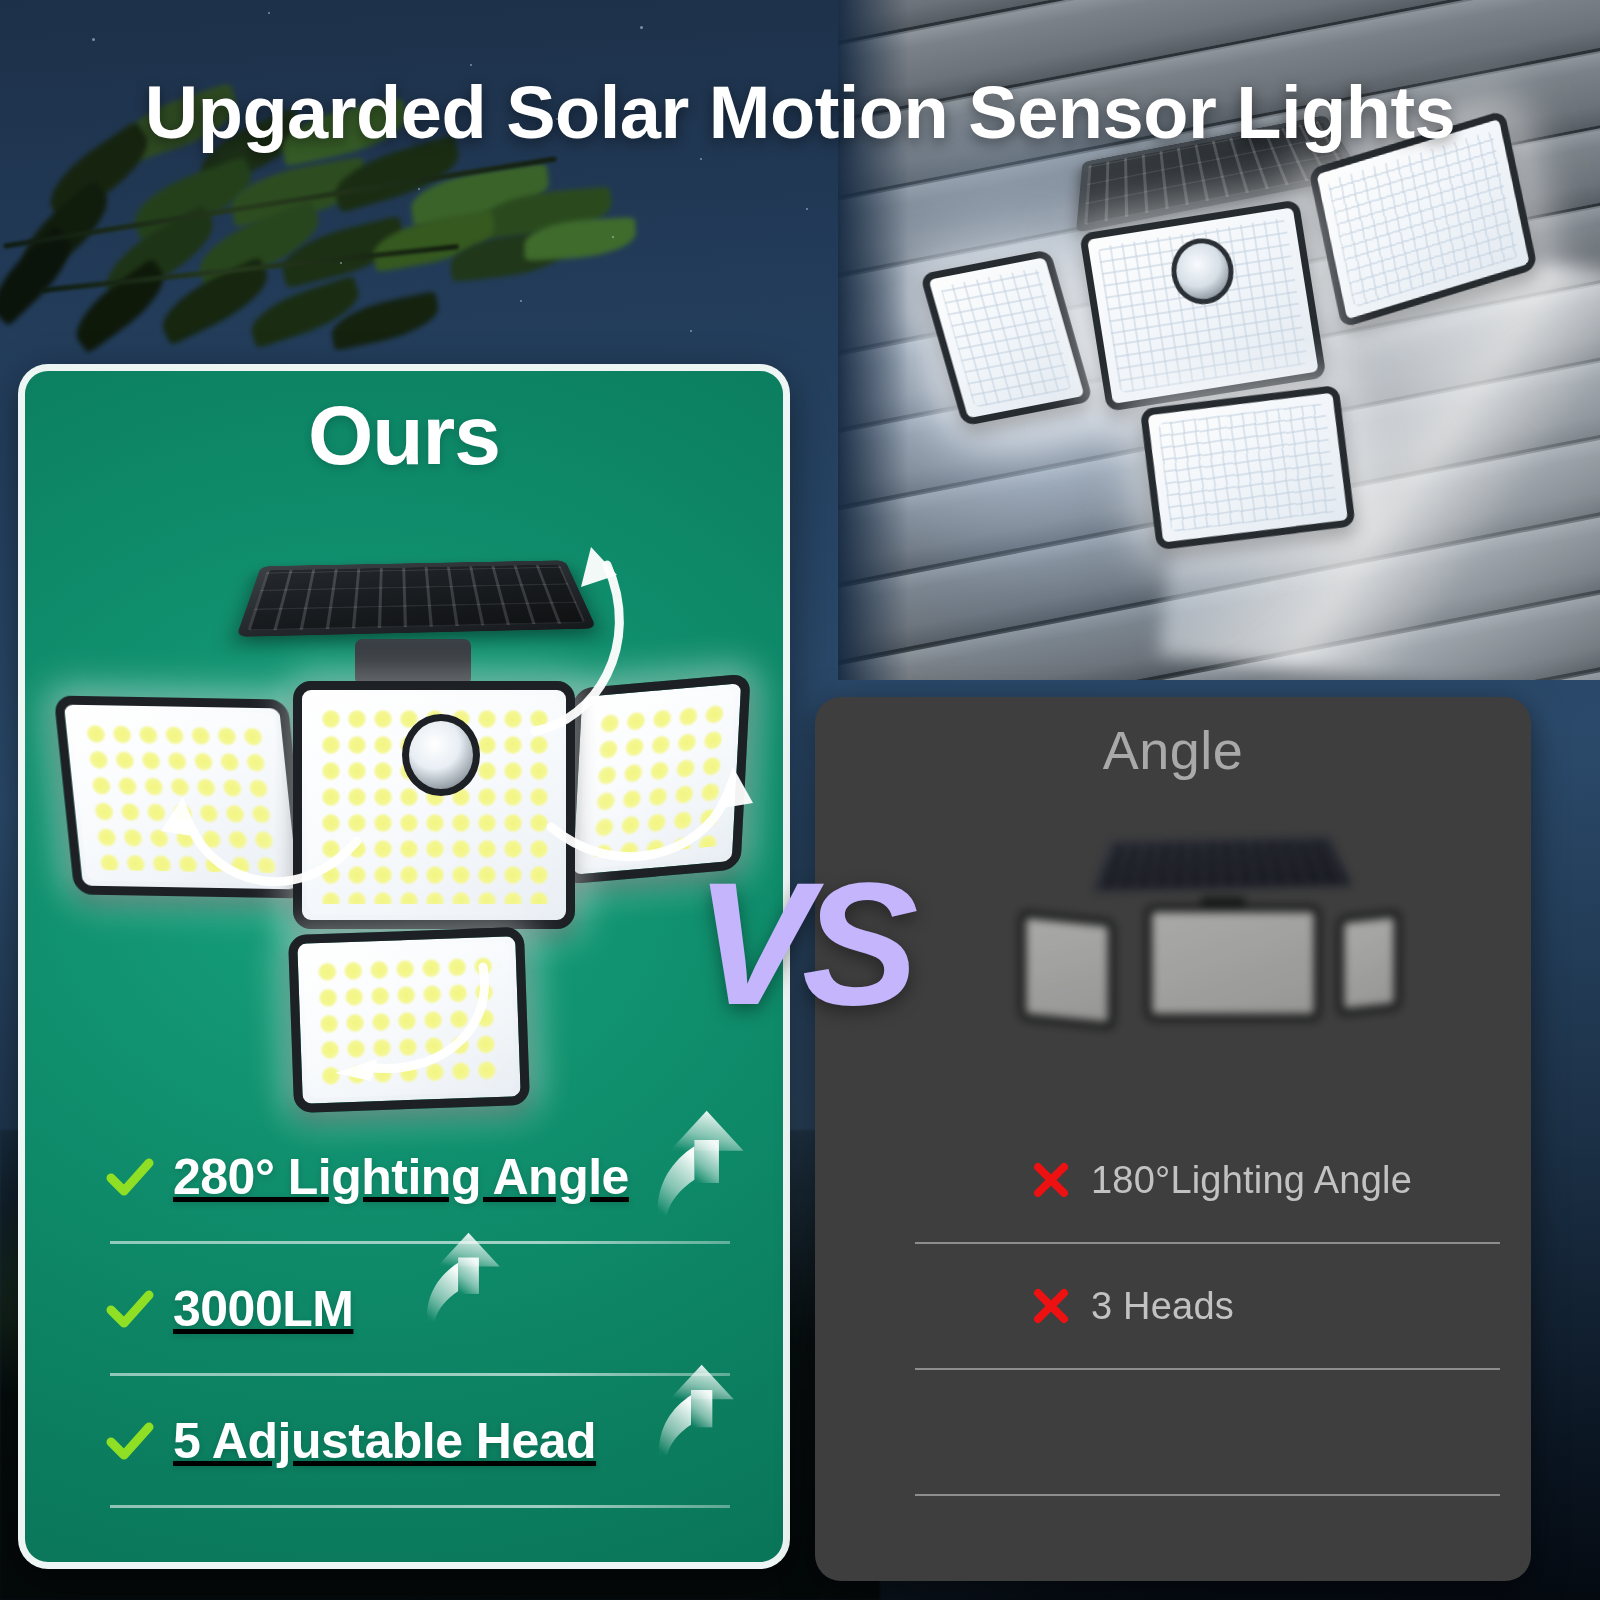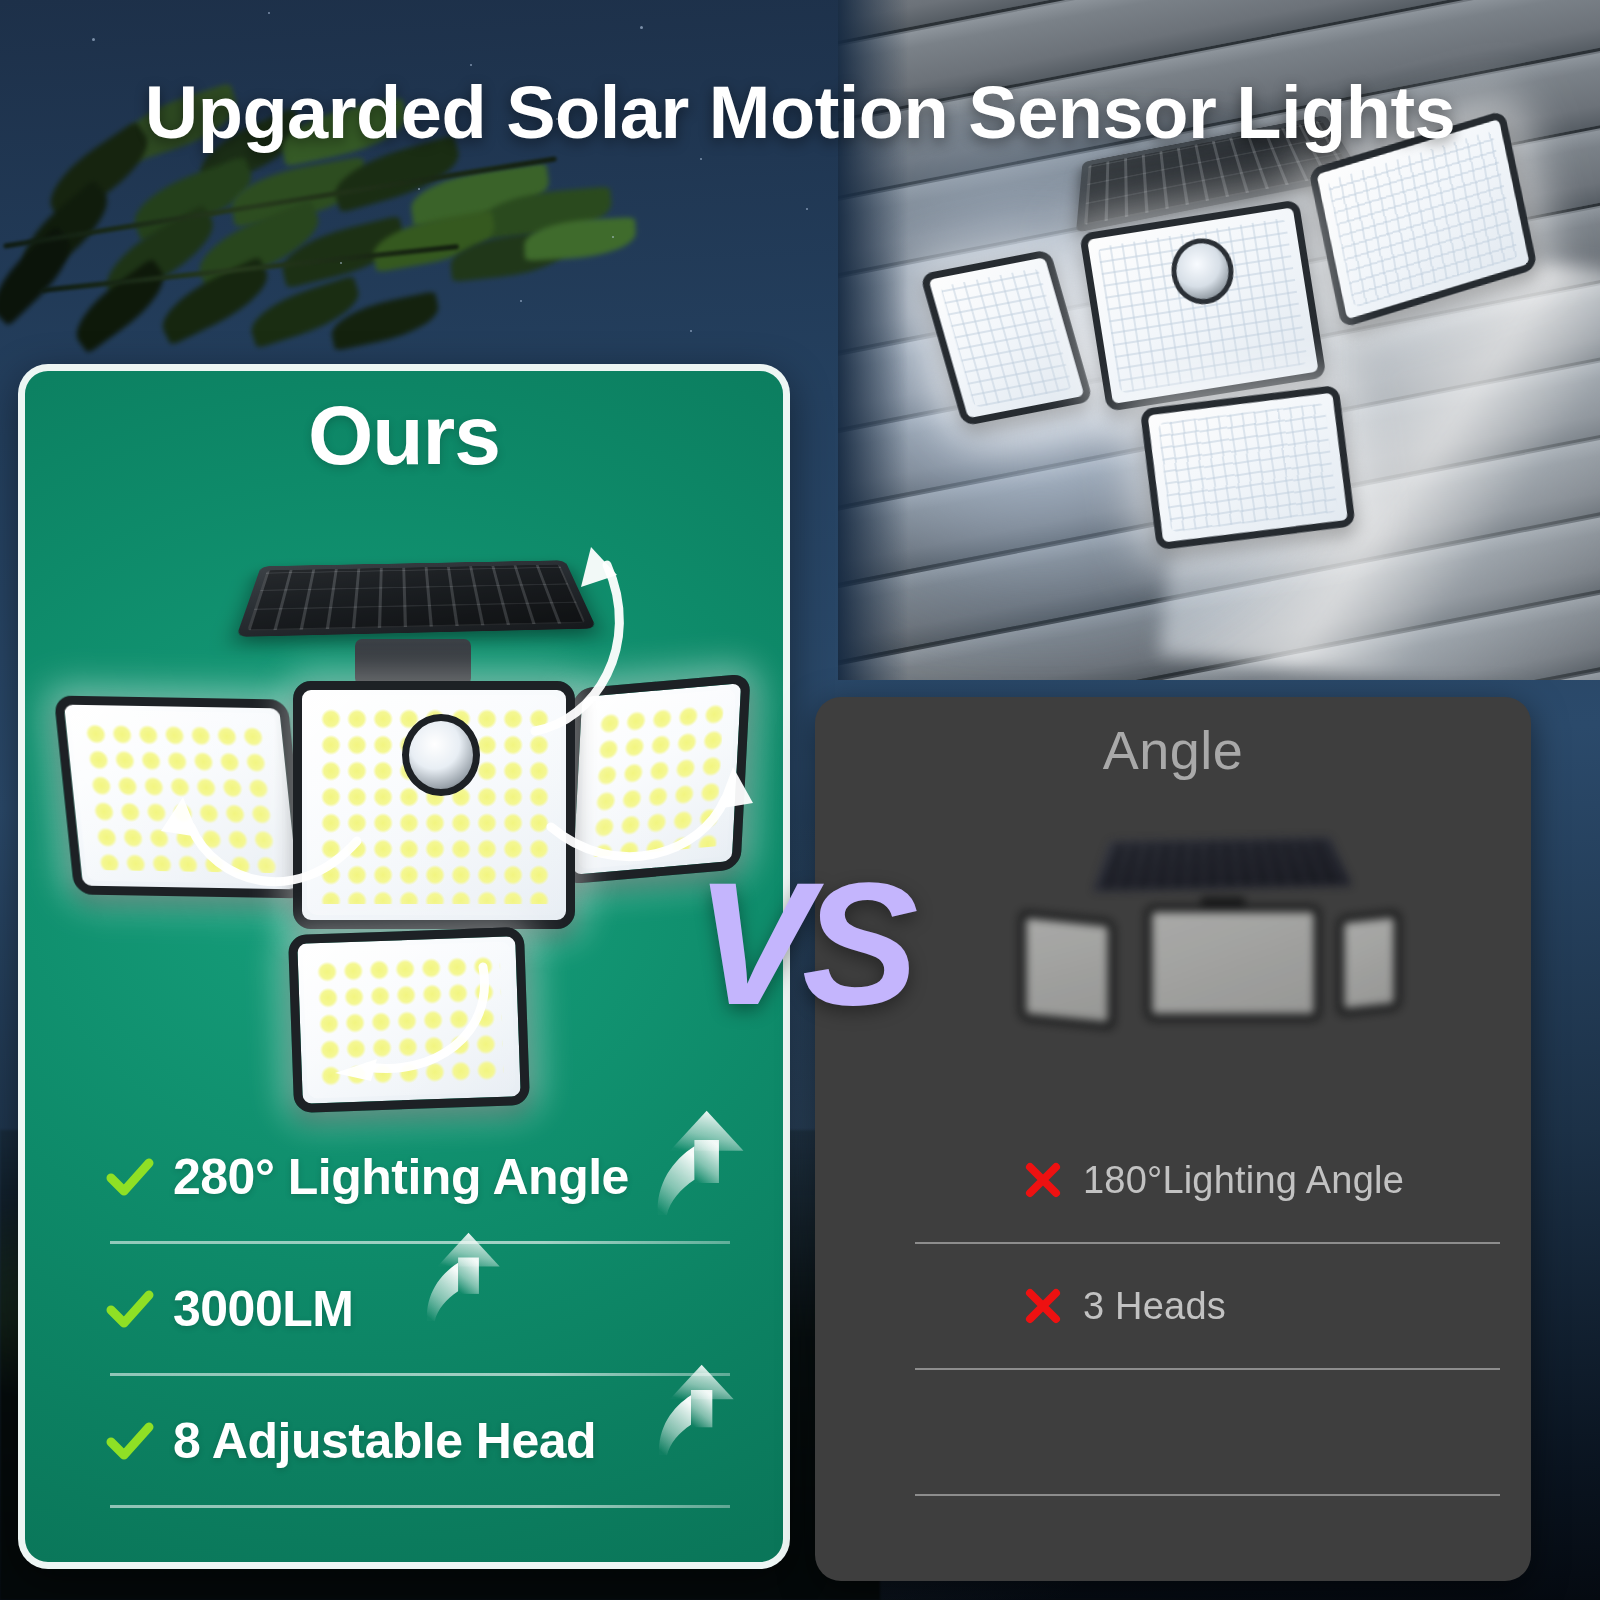"280° Lighting Angle" .feat-row { text-decoration: none -> underline }
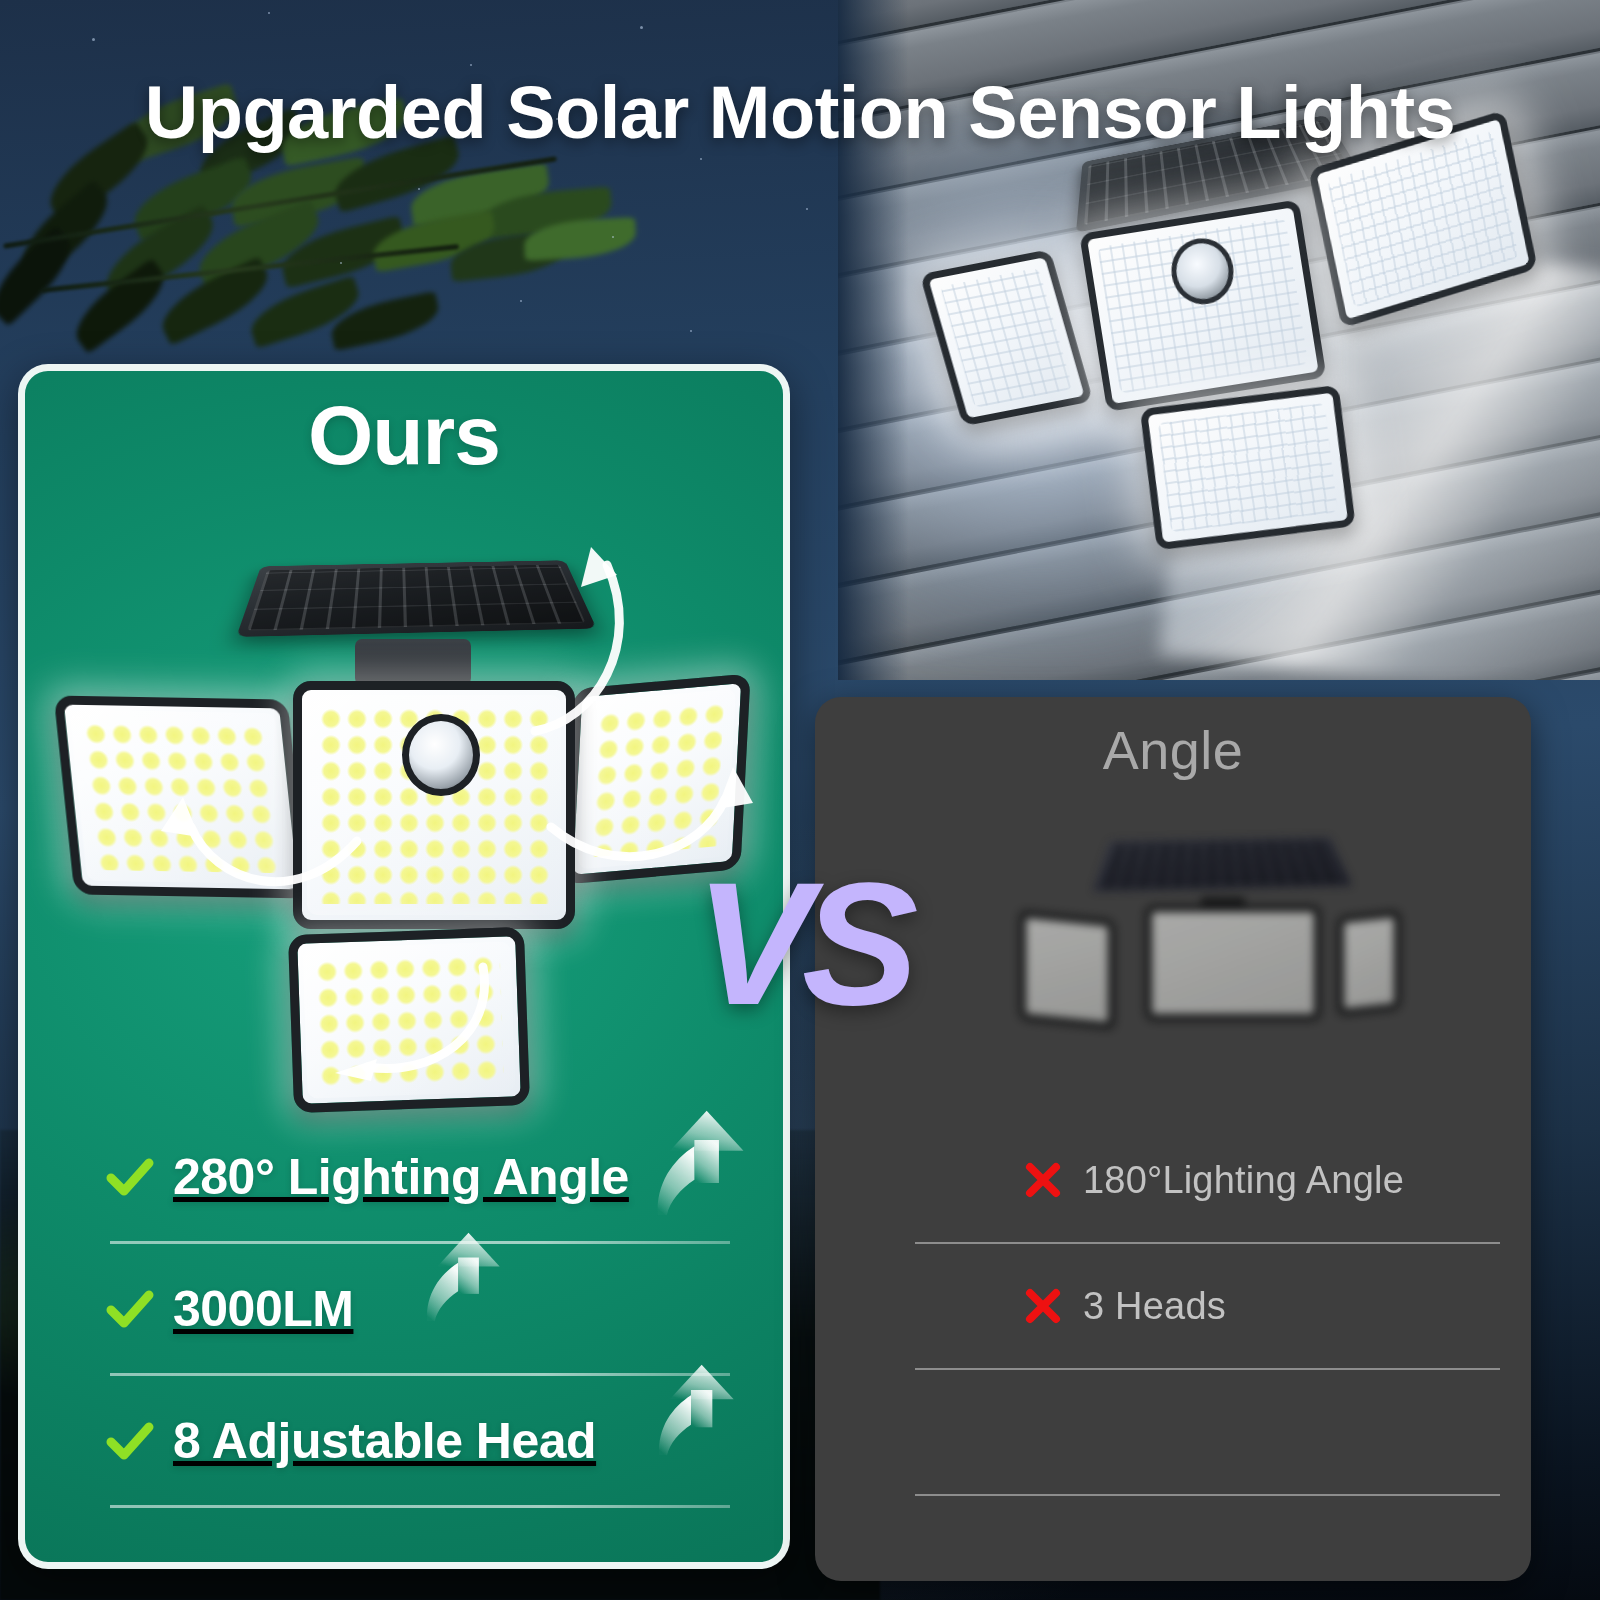"180°Lighting Angle" .oth-row { margin-left: none -> 8px }
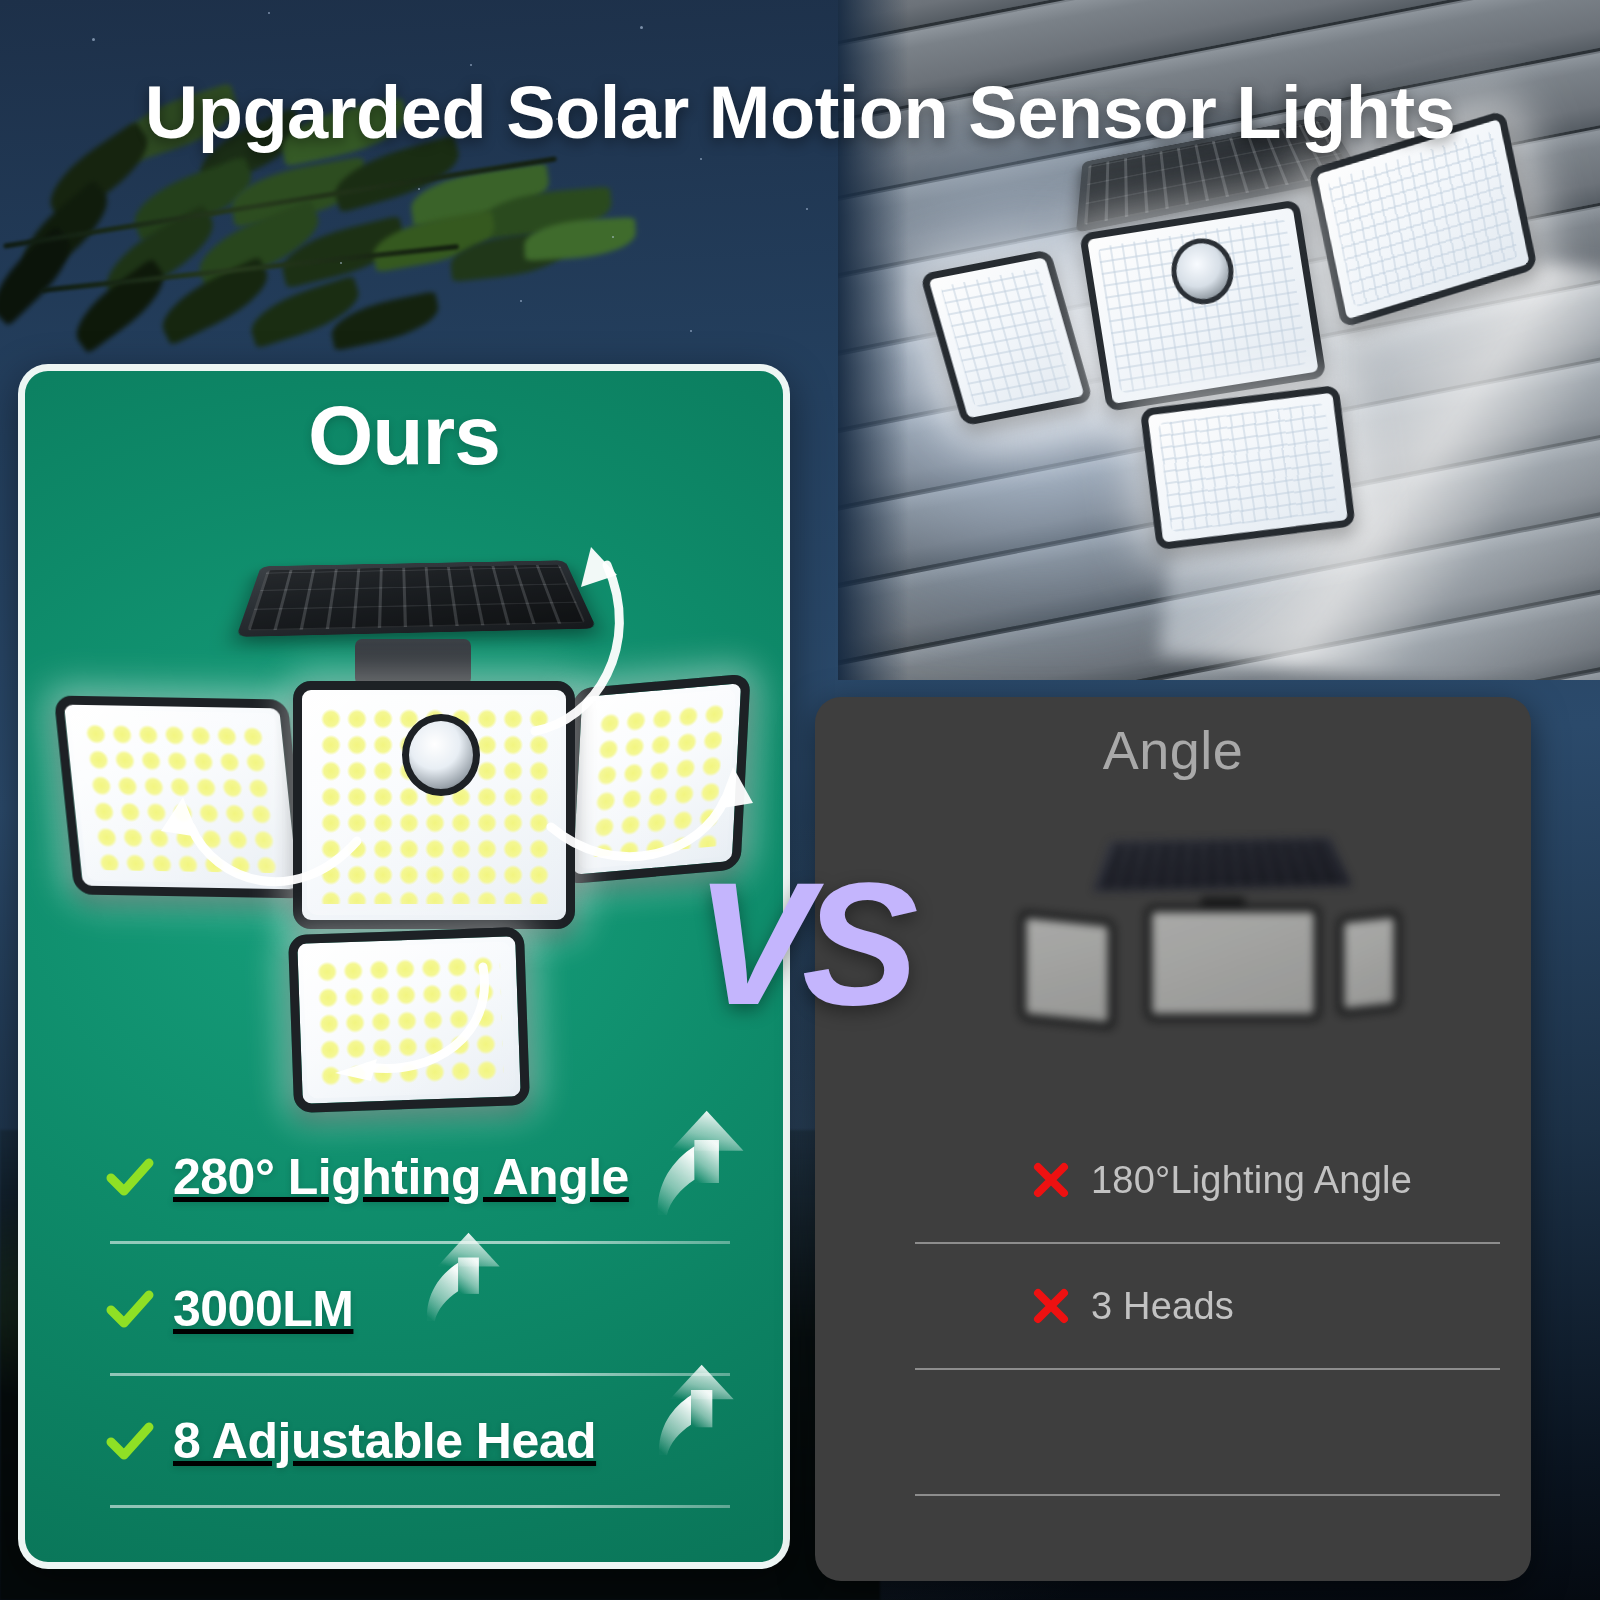"8 Adjustable Head" span.feat-text { text: 8 -> 5 }
